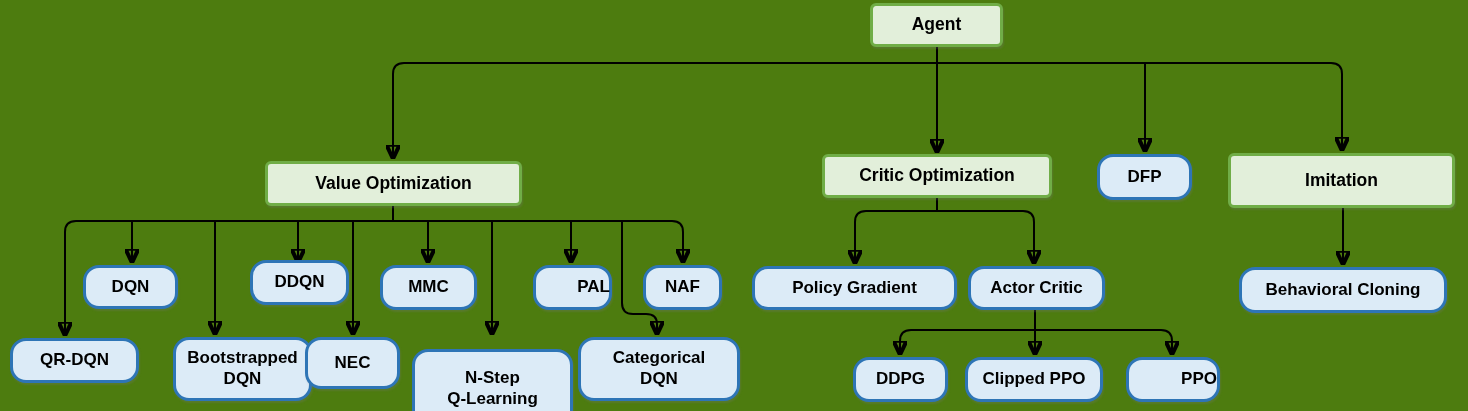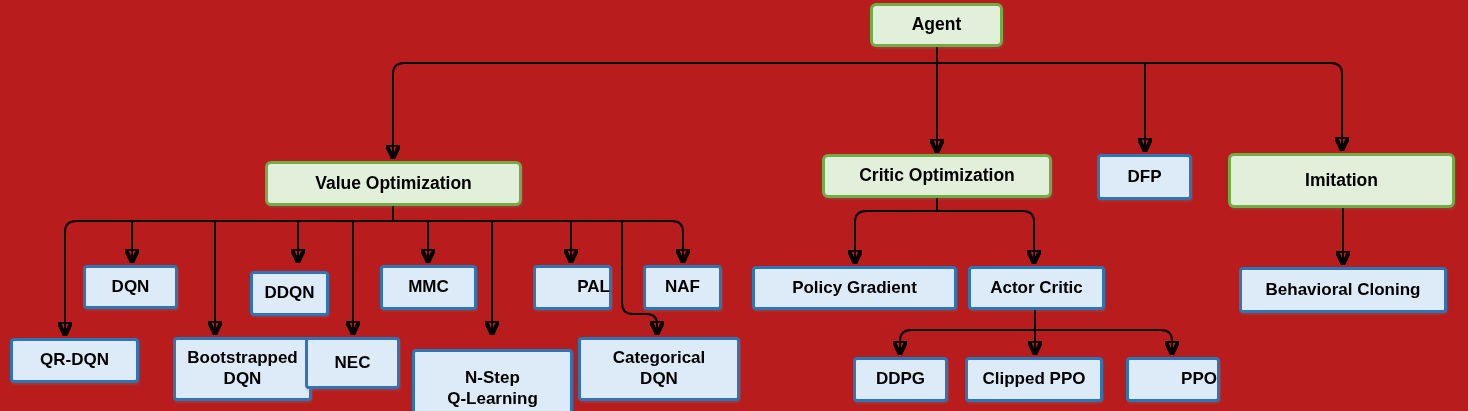"Agent" .canvas { background: #b91c1c -> #4d7c0f }
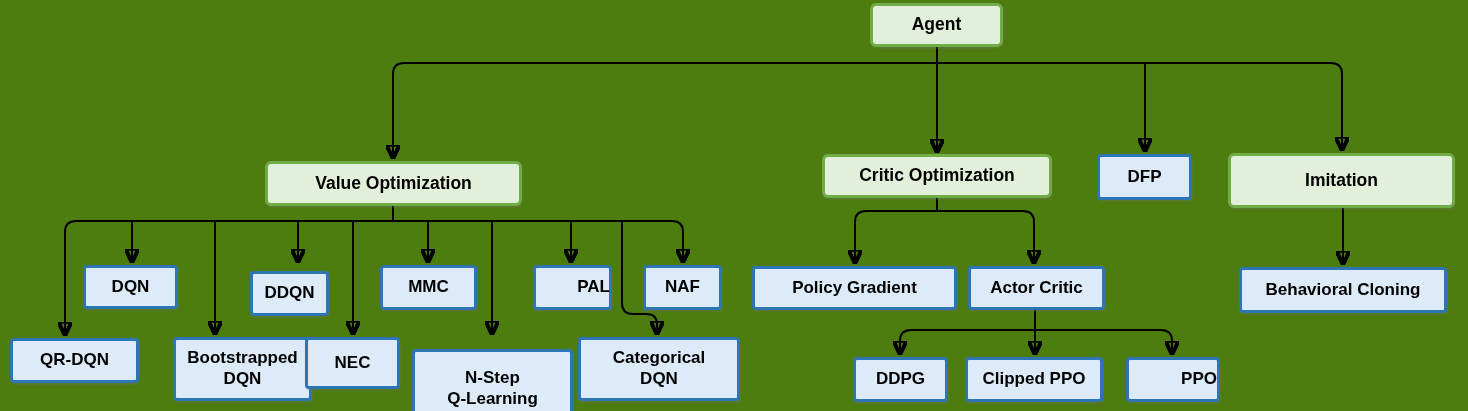"DFP" .node.blue { border-radius: 4px -> 16px }
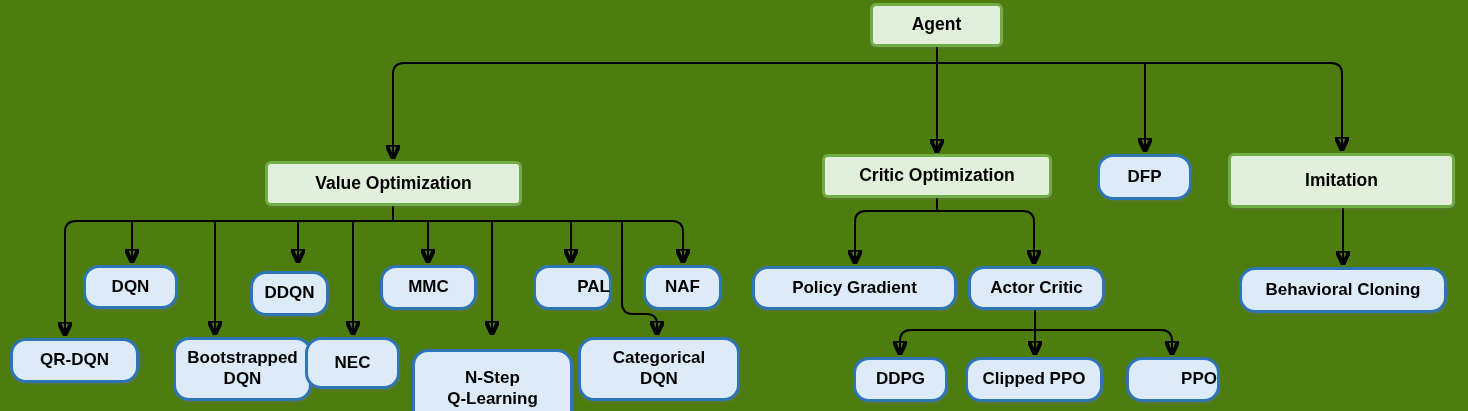"DDQN" div.node { top: 271px -> 260px; width: 79px -> 99px }
